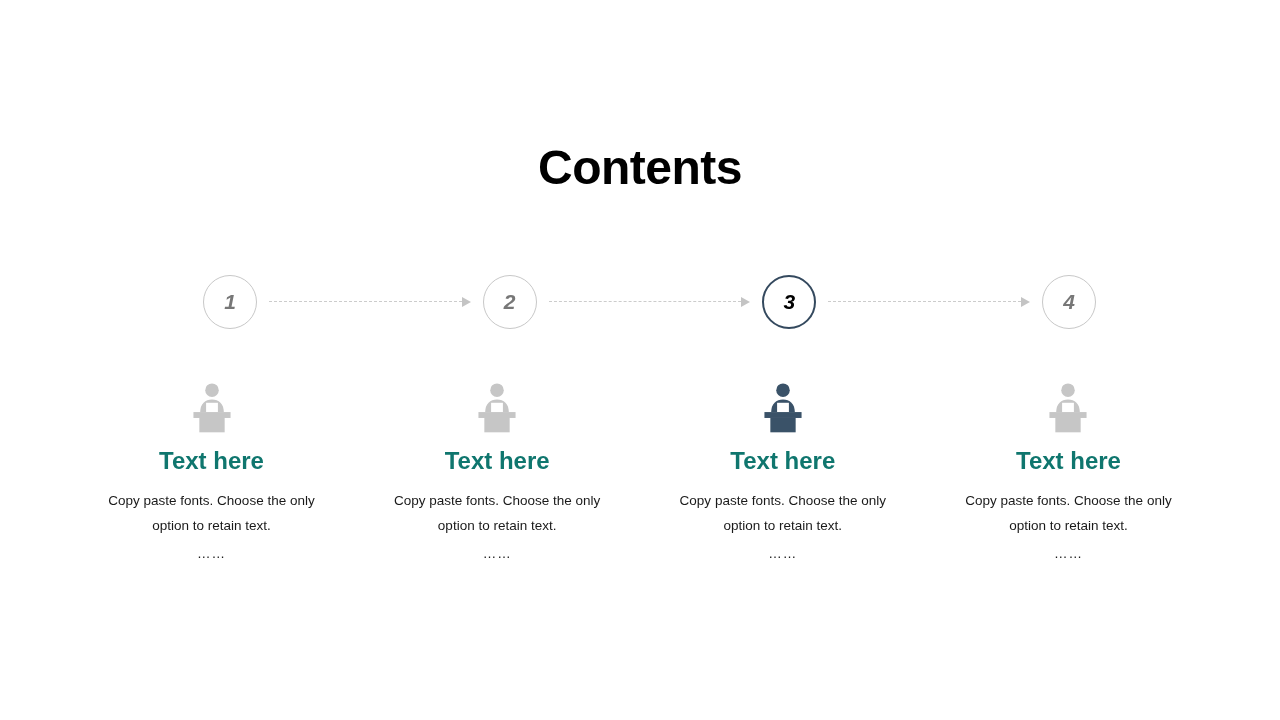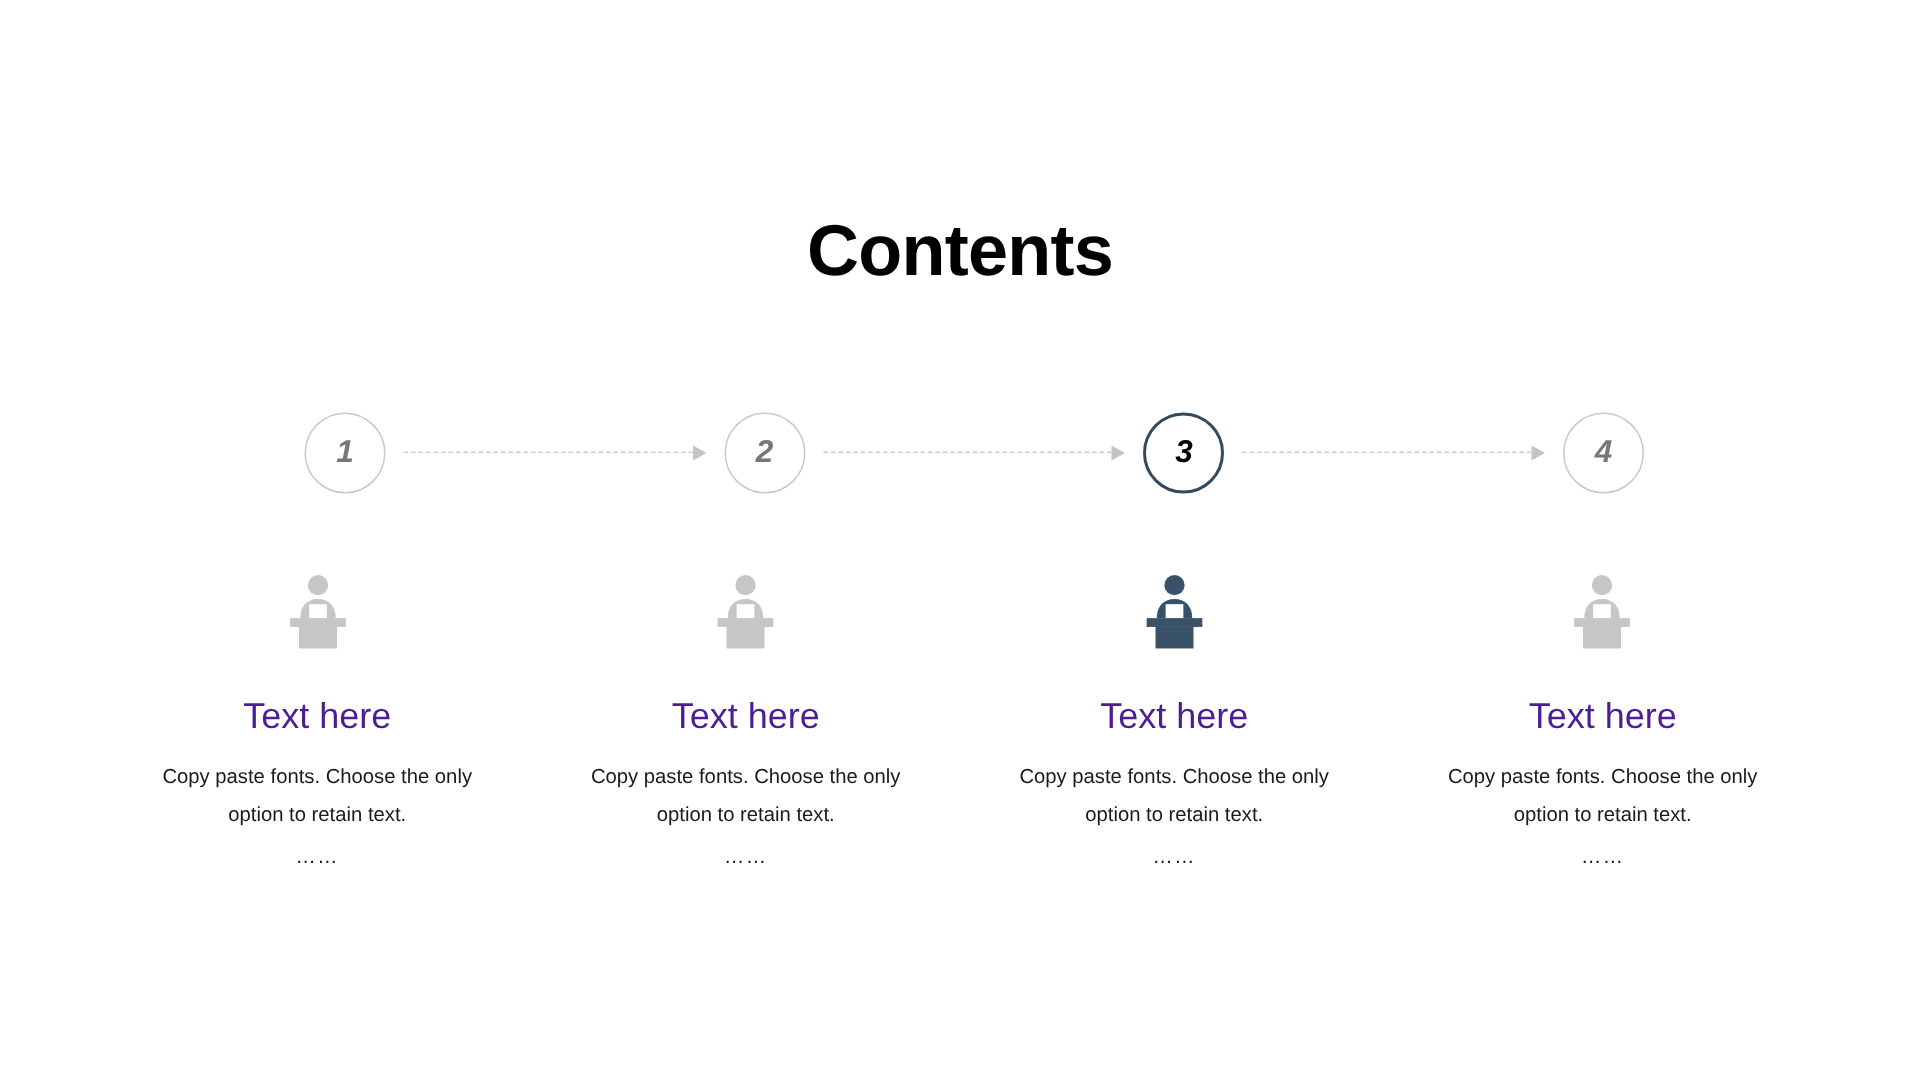"Text here" .col-title { color: #4c1d95 -> #0f766e; font-weight: none -> bold; margin-top: 30px -> 13px }
